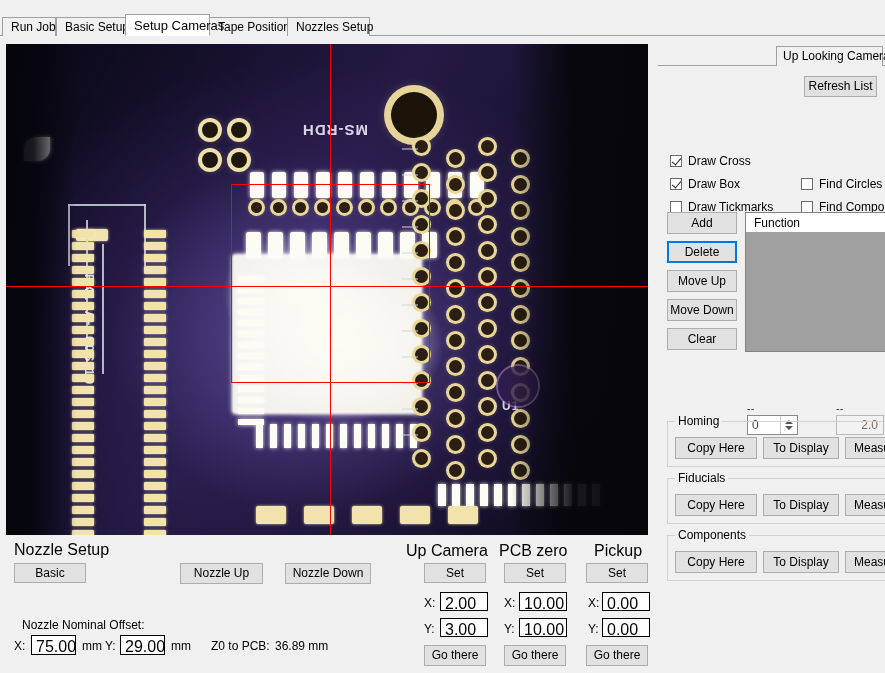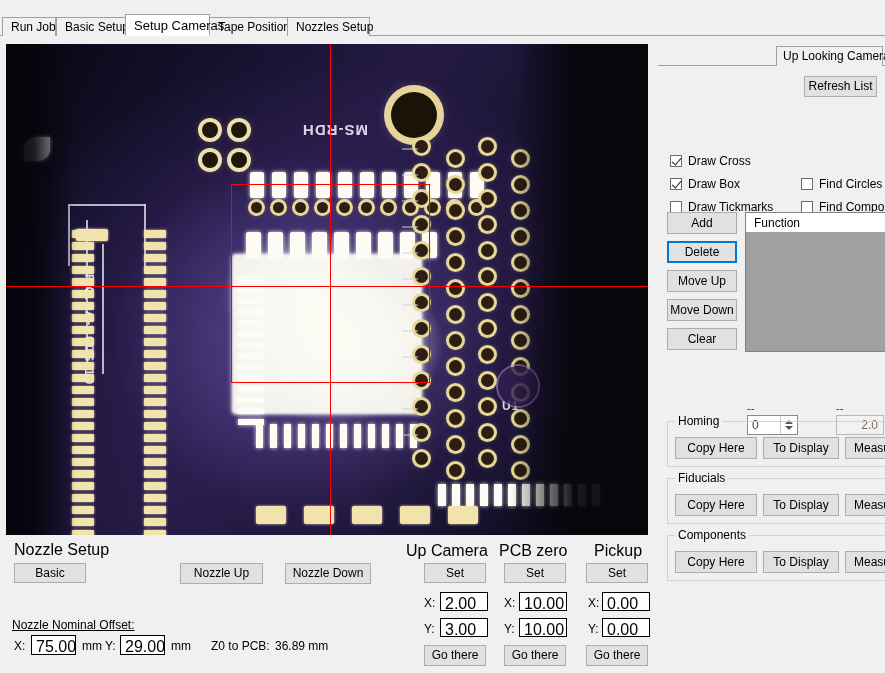"Nozzle Nominal Offset:" div.lbl { left: 12px -> 22px; text-decoration: underline -> none }
